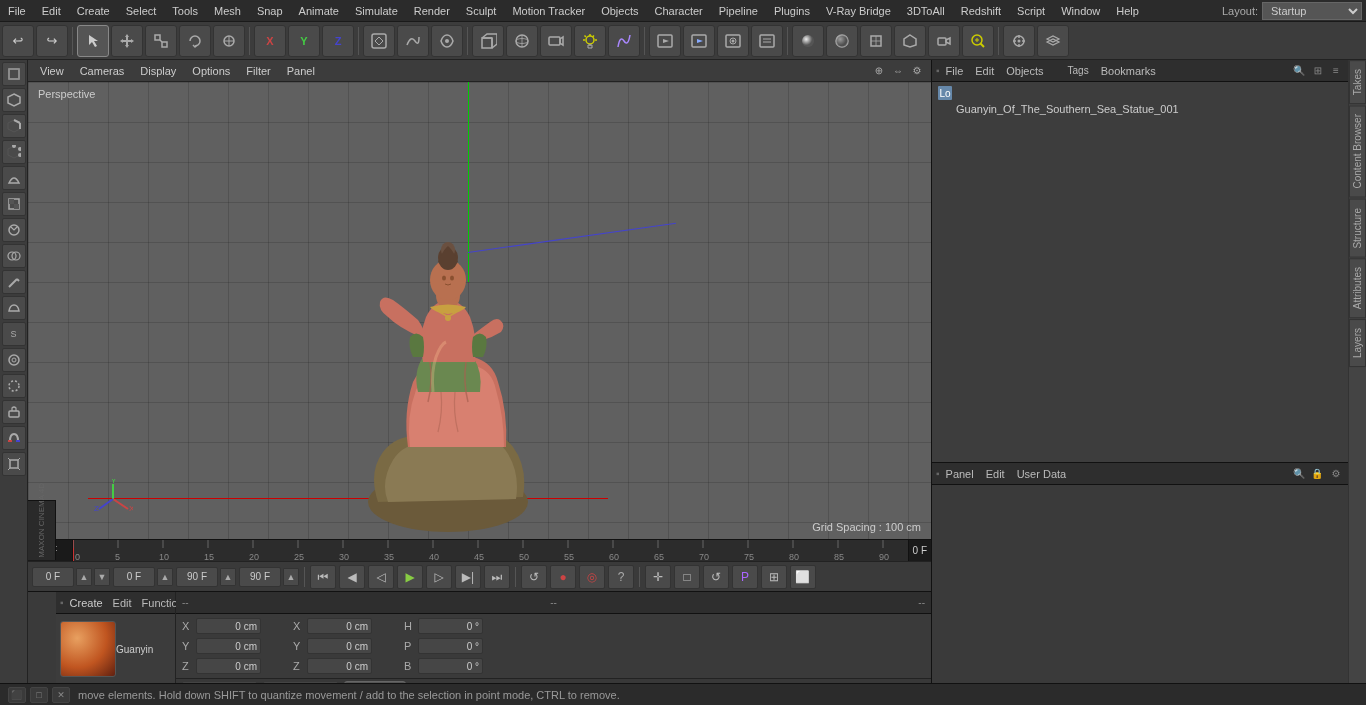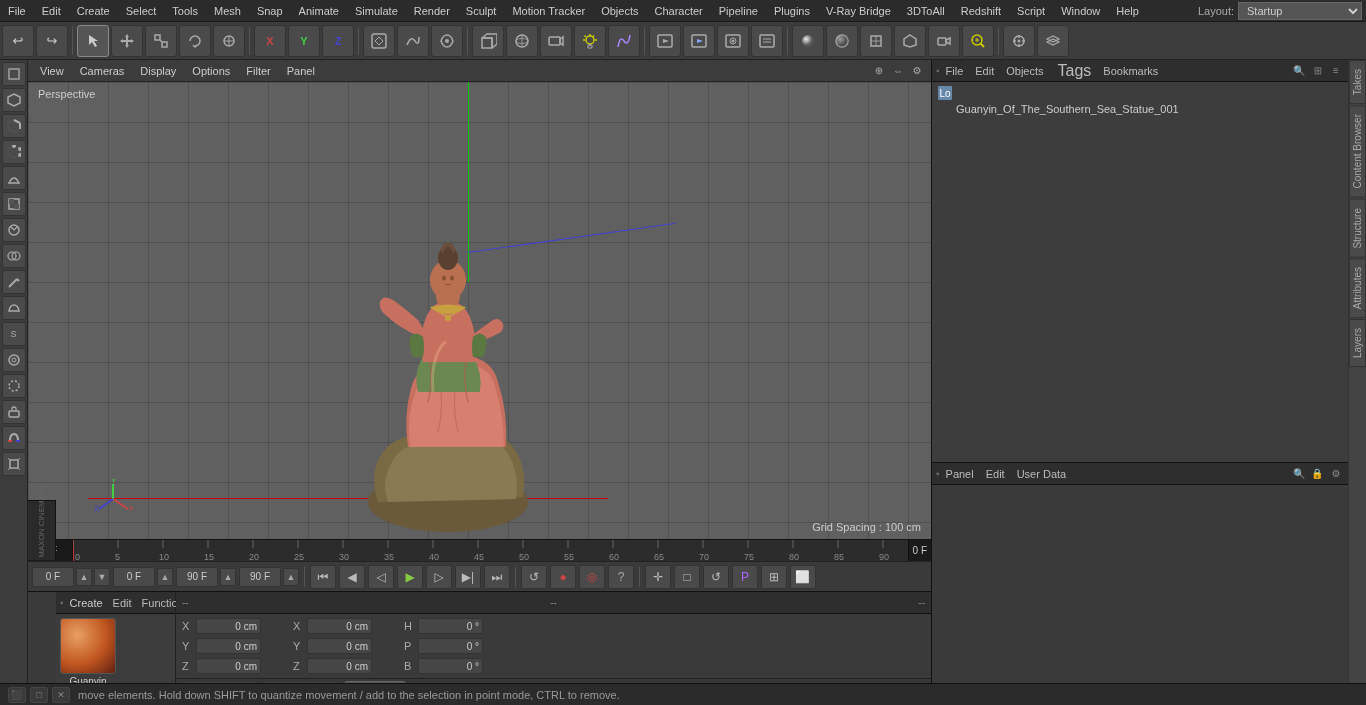"Startup" #layout-dropdown { width: 124px -> 100px }
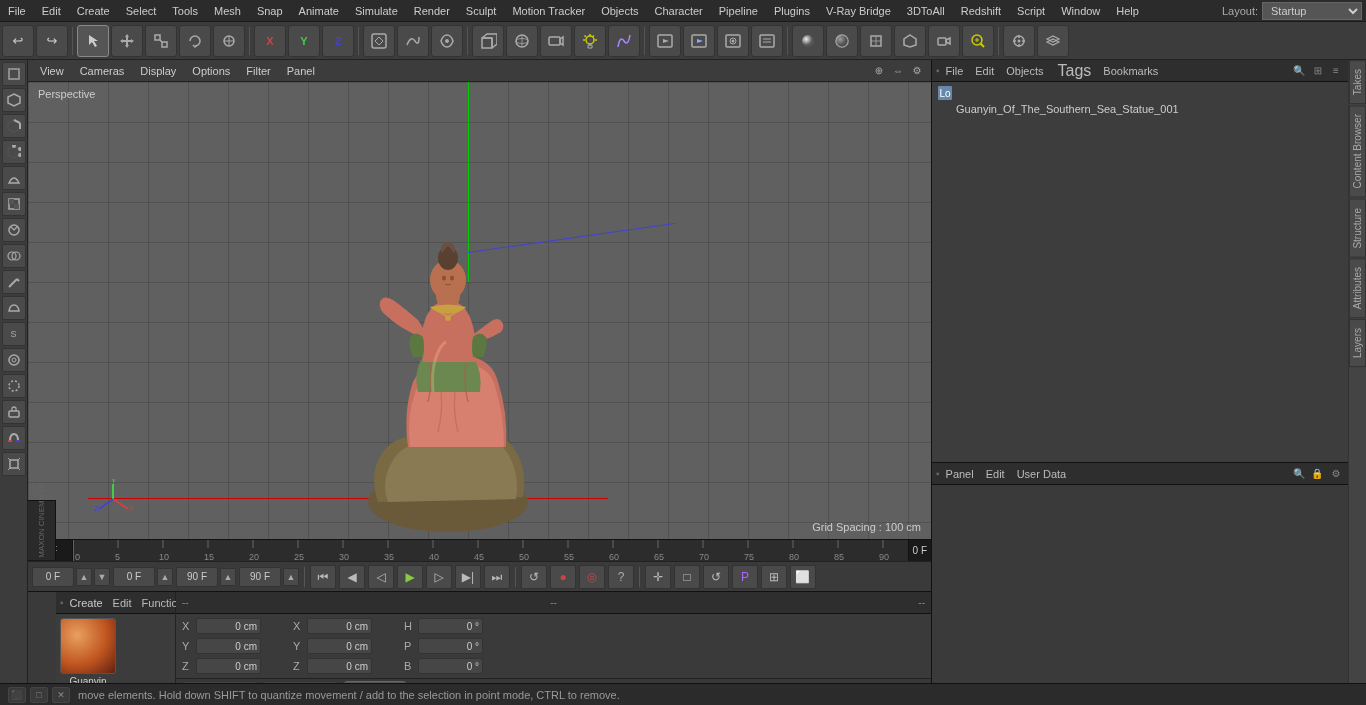"Tags" span { font-size: 16px -> 10px; margin-left: 8px -> 18px }
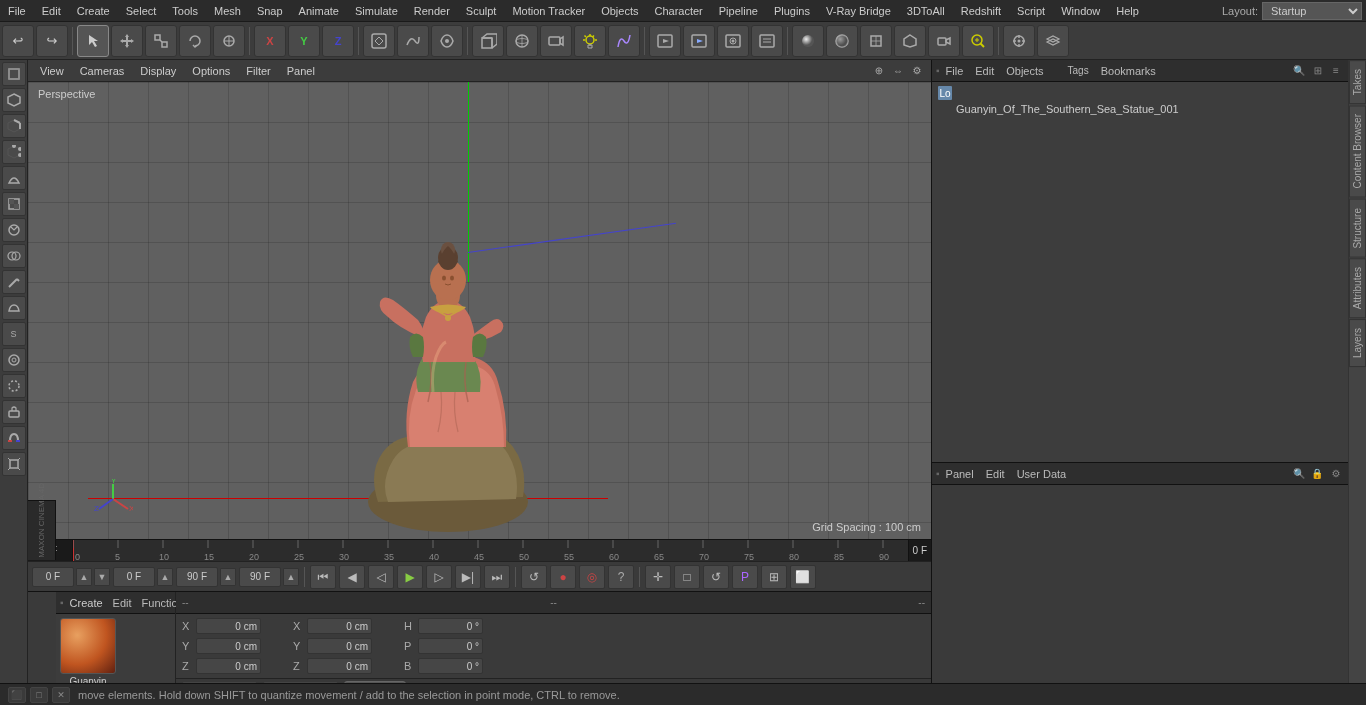"Guanyin" div { flex-direction: column -> row }
